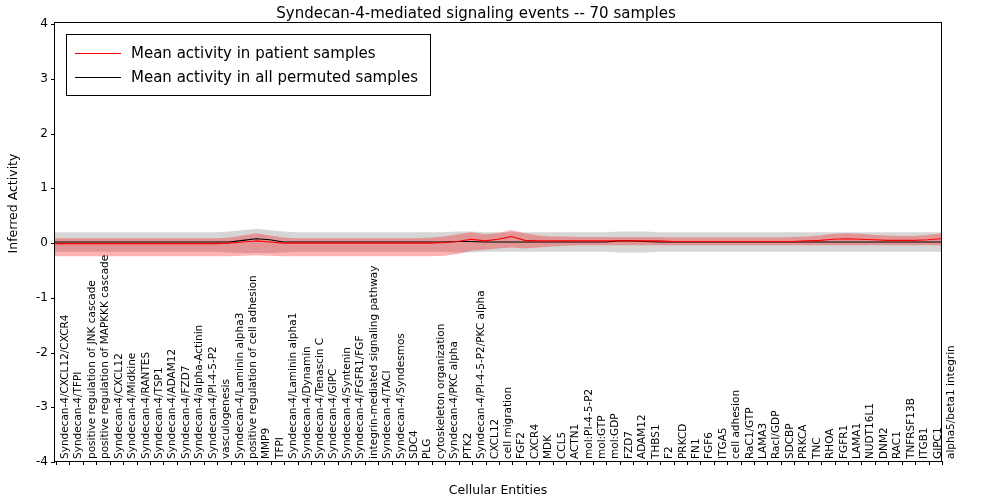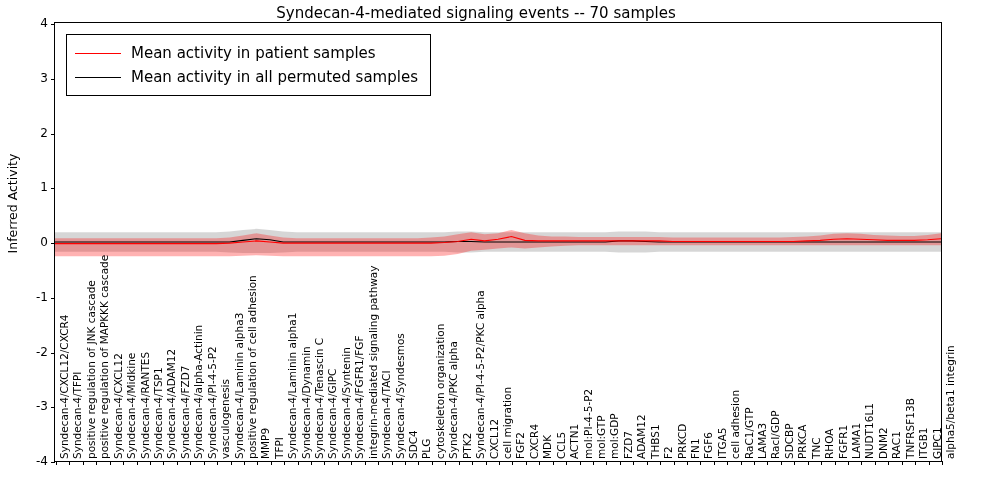"Cellular Entities" div { html: none -> <div>Cellular Entities</div> }
